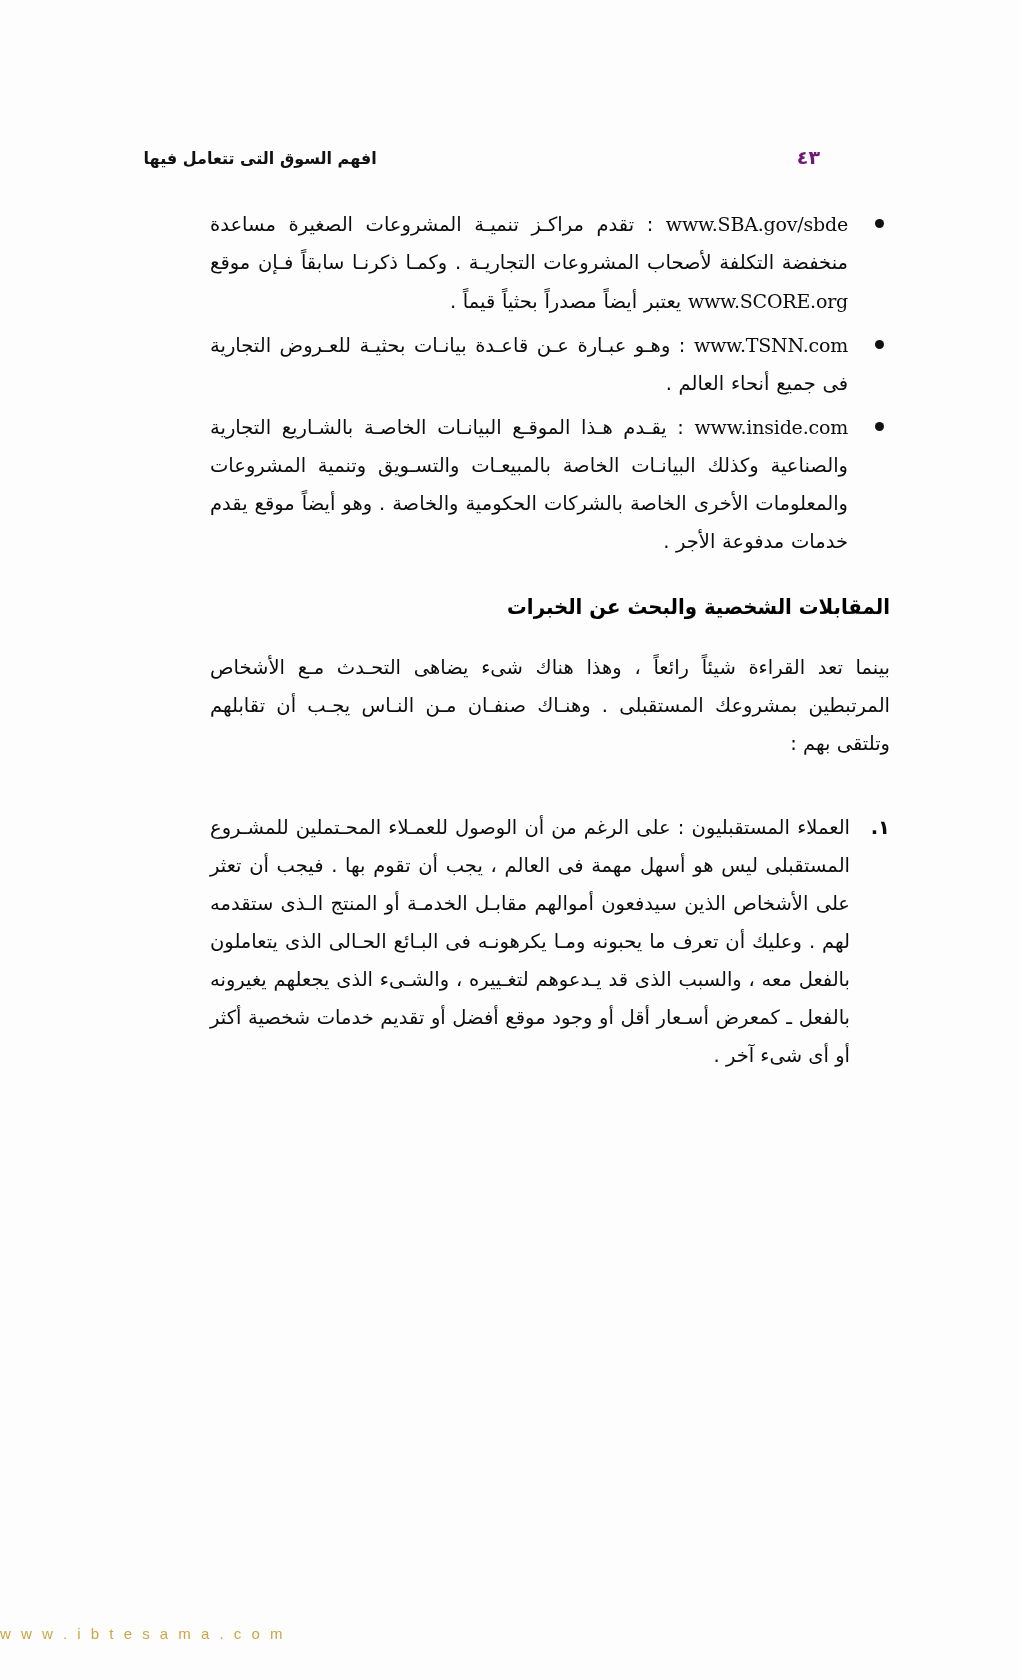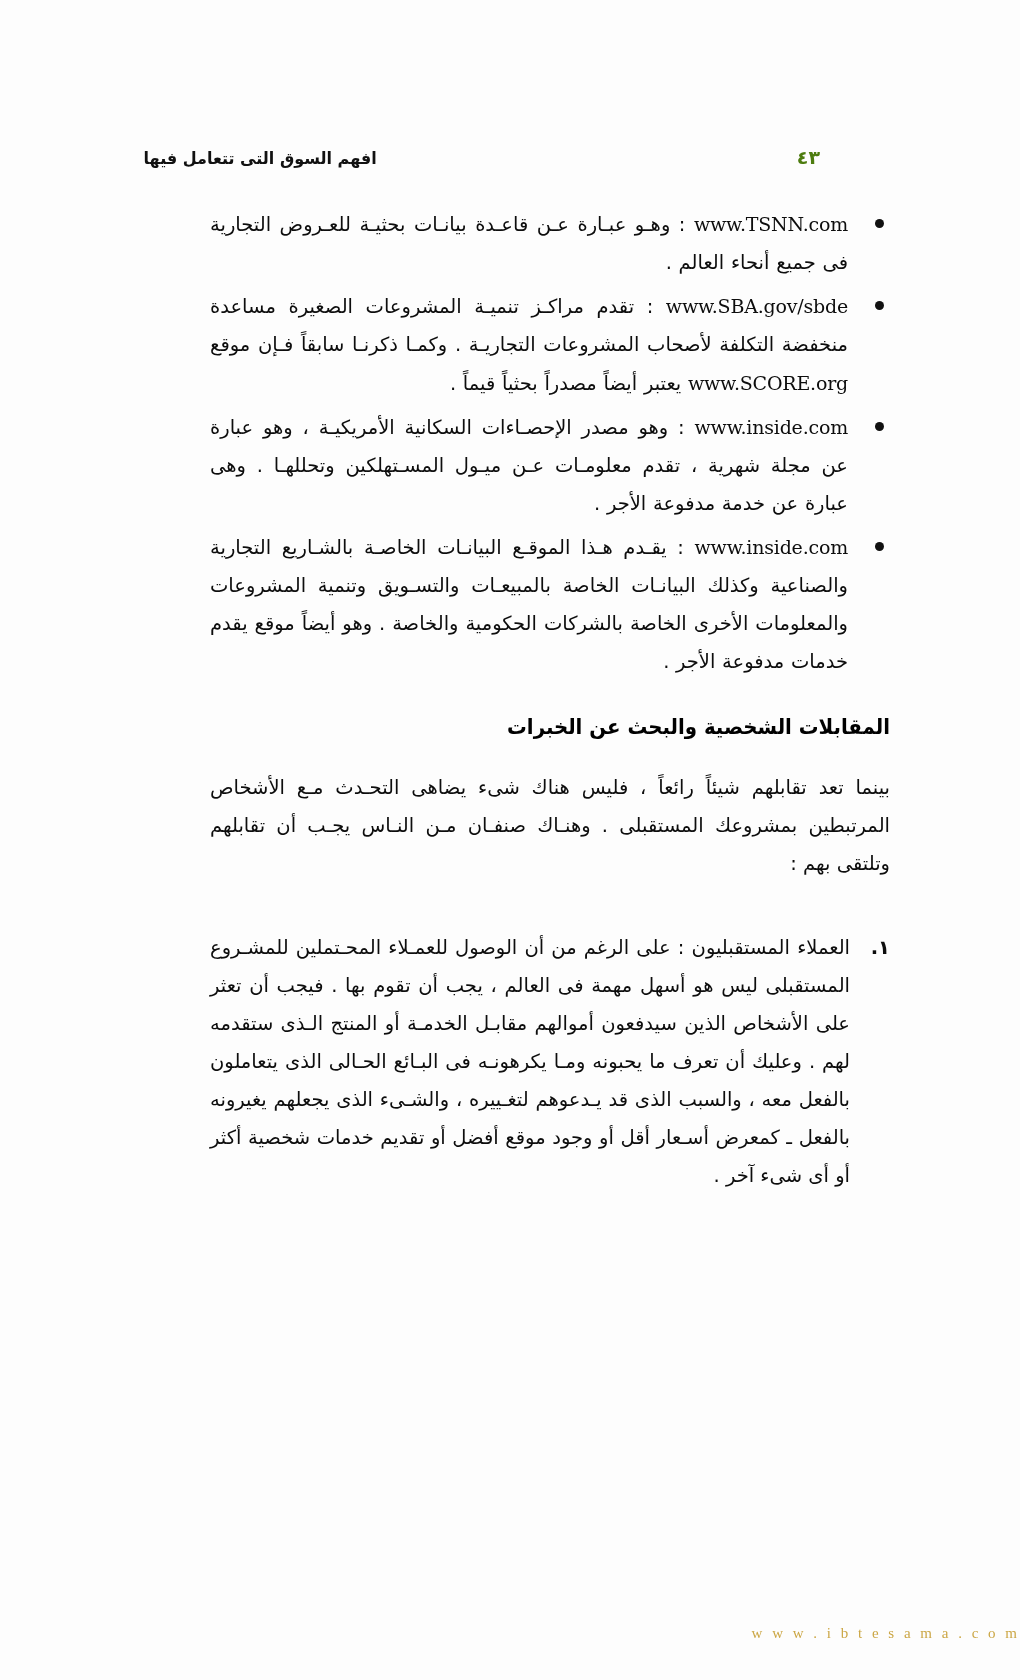"٤٣" .runhead-folio { color: #4d7c0f -> #701a75 }
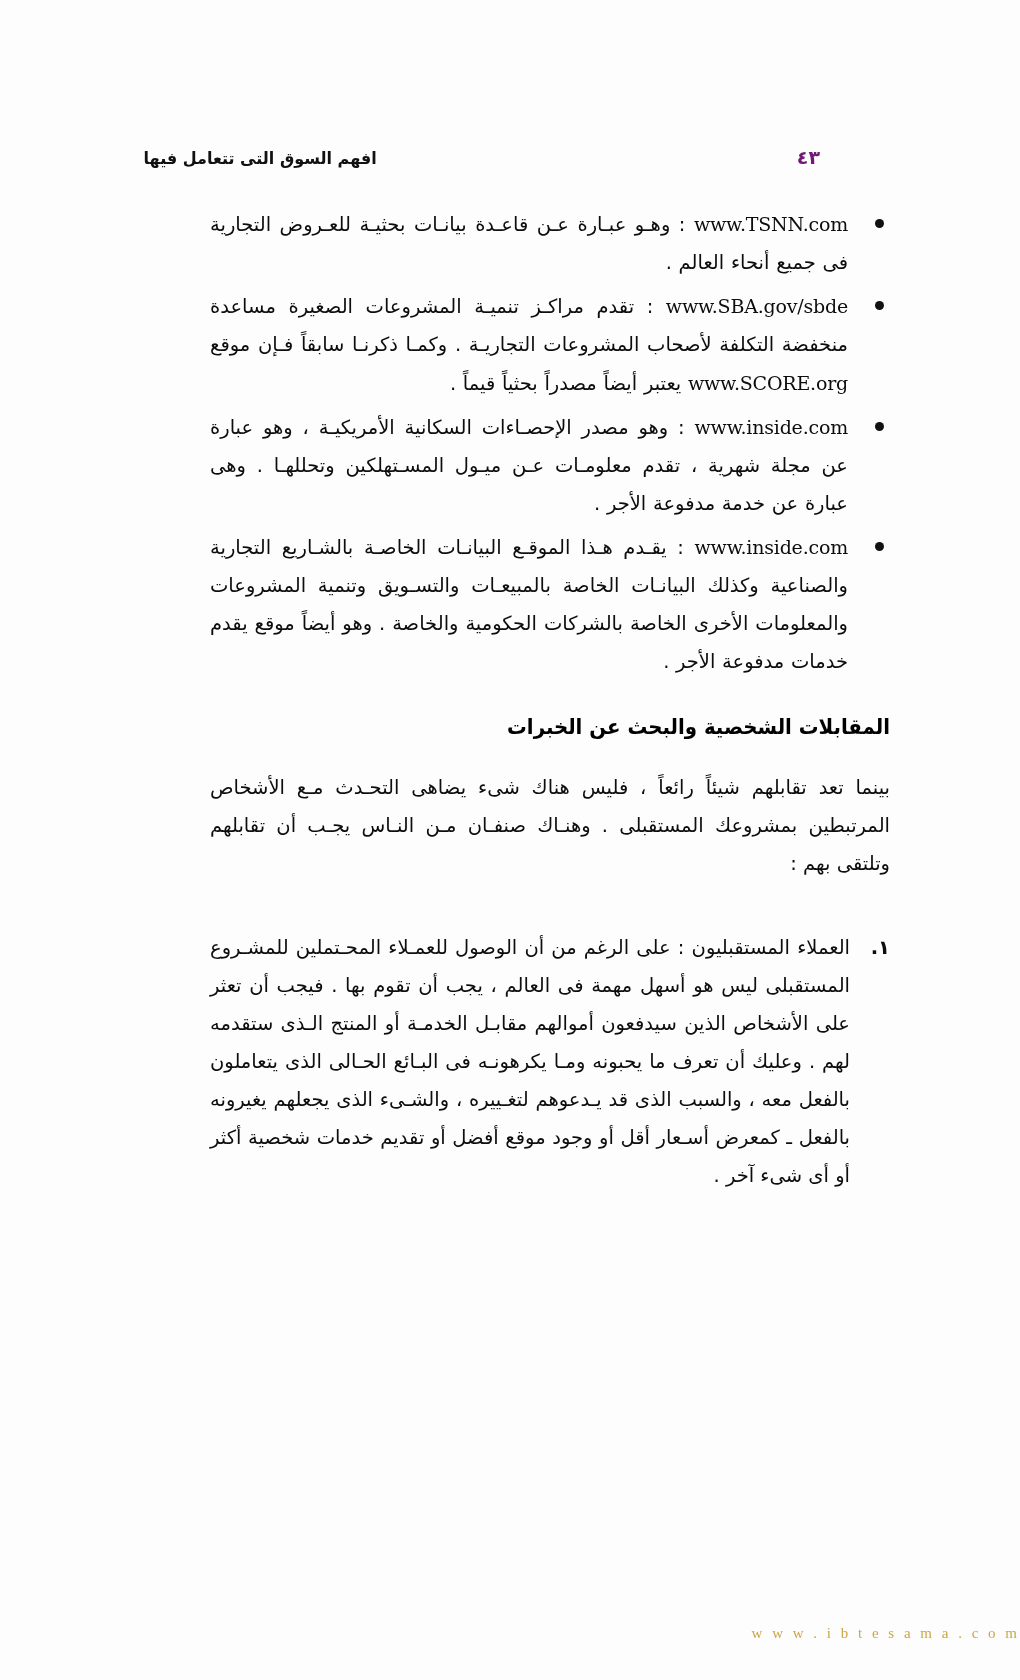"www.TSNN.com : وهـو عبـارة عـن" li.bullet-item { order: before "www.SBA.gov/sbde : تقدم مراكـز تنميـة" -> after "www.SBA.gov/sbde : تقدم مراكـز تنميـة" }
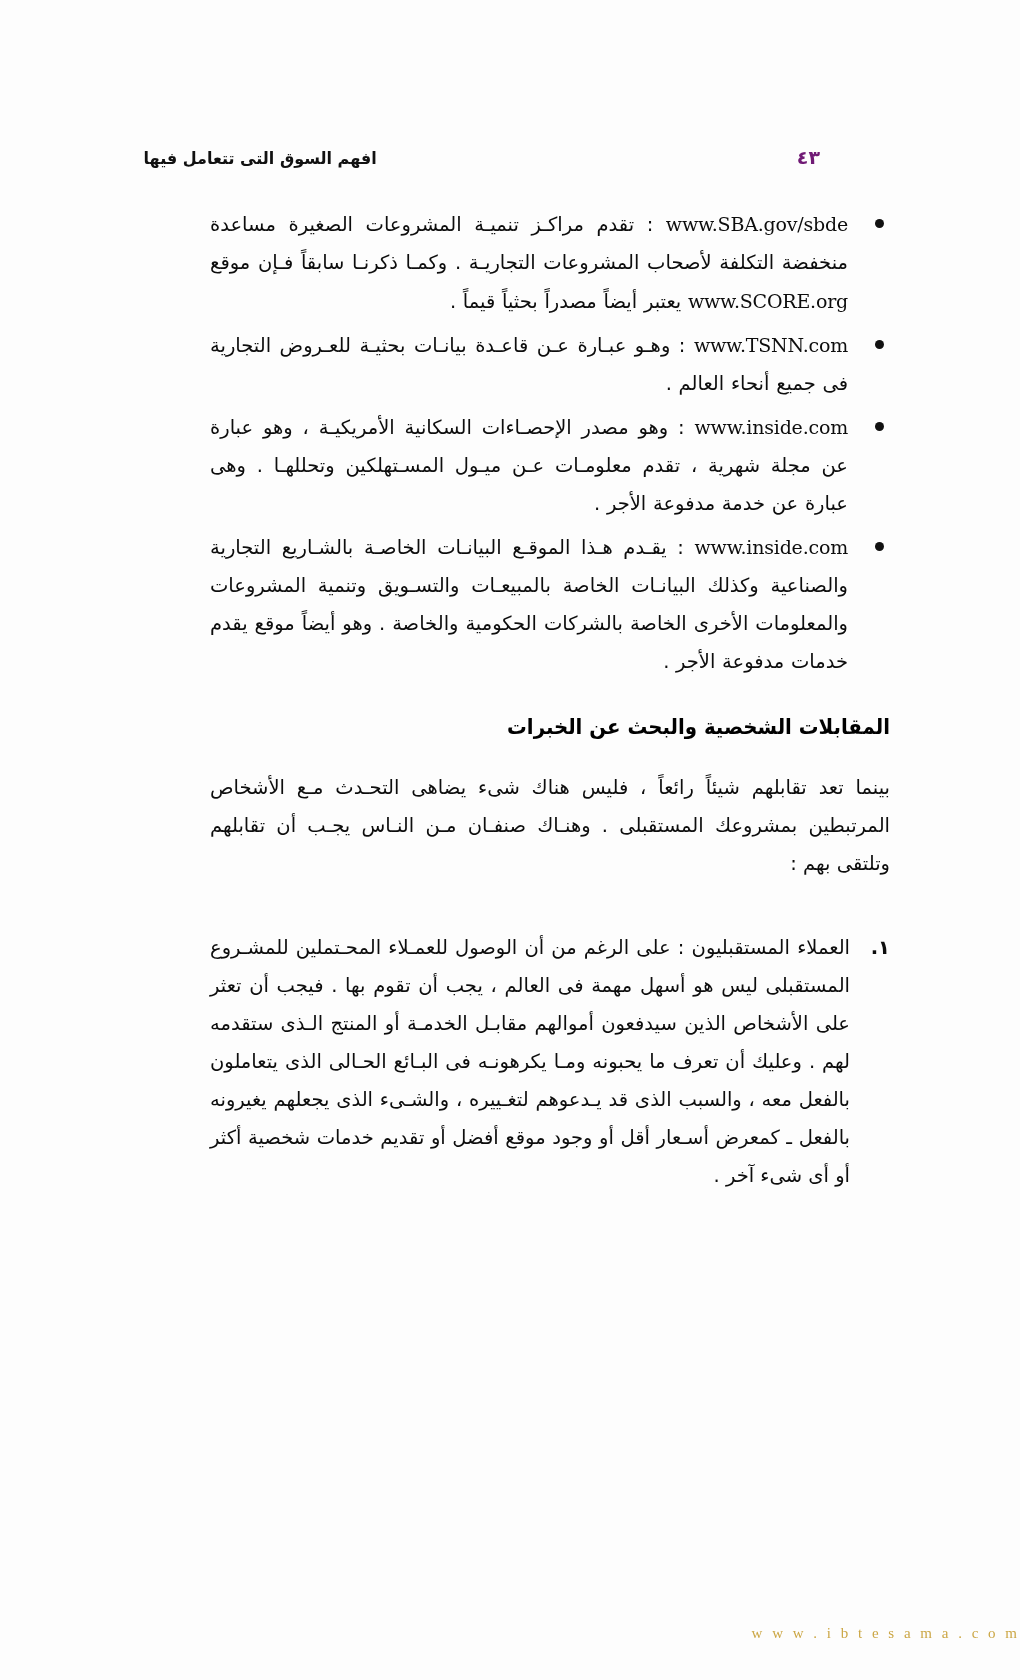"www.inside.com : وهو مصدر الإحصـاءات" li.bullet-item { html: <li> <span></span> <span>www.inside.com</span><span> : وهو مصدر الإحصـاءات السكانية الأمريكيـة ، وهو عبارة عن مجلة شهرية ، تقدم معلومـات عـن ميـول المسـتهلكين وتحللهـا . وهى عبارة عن خدمة مدفوعة الأجر .</span> </li> -> none }
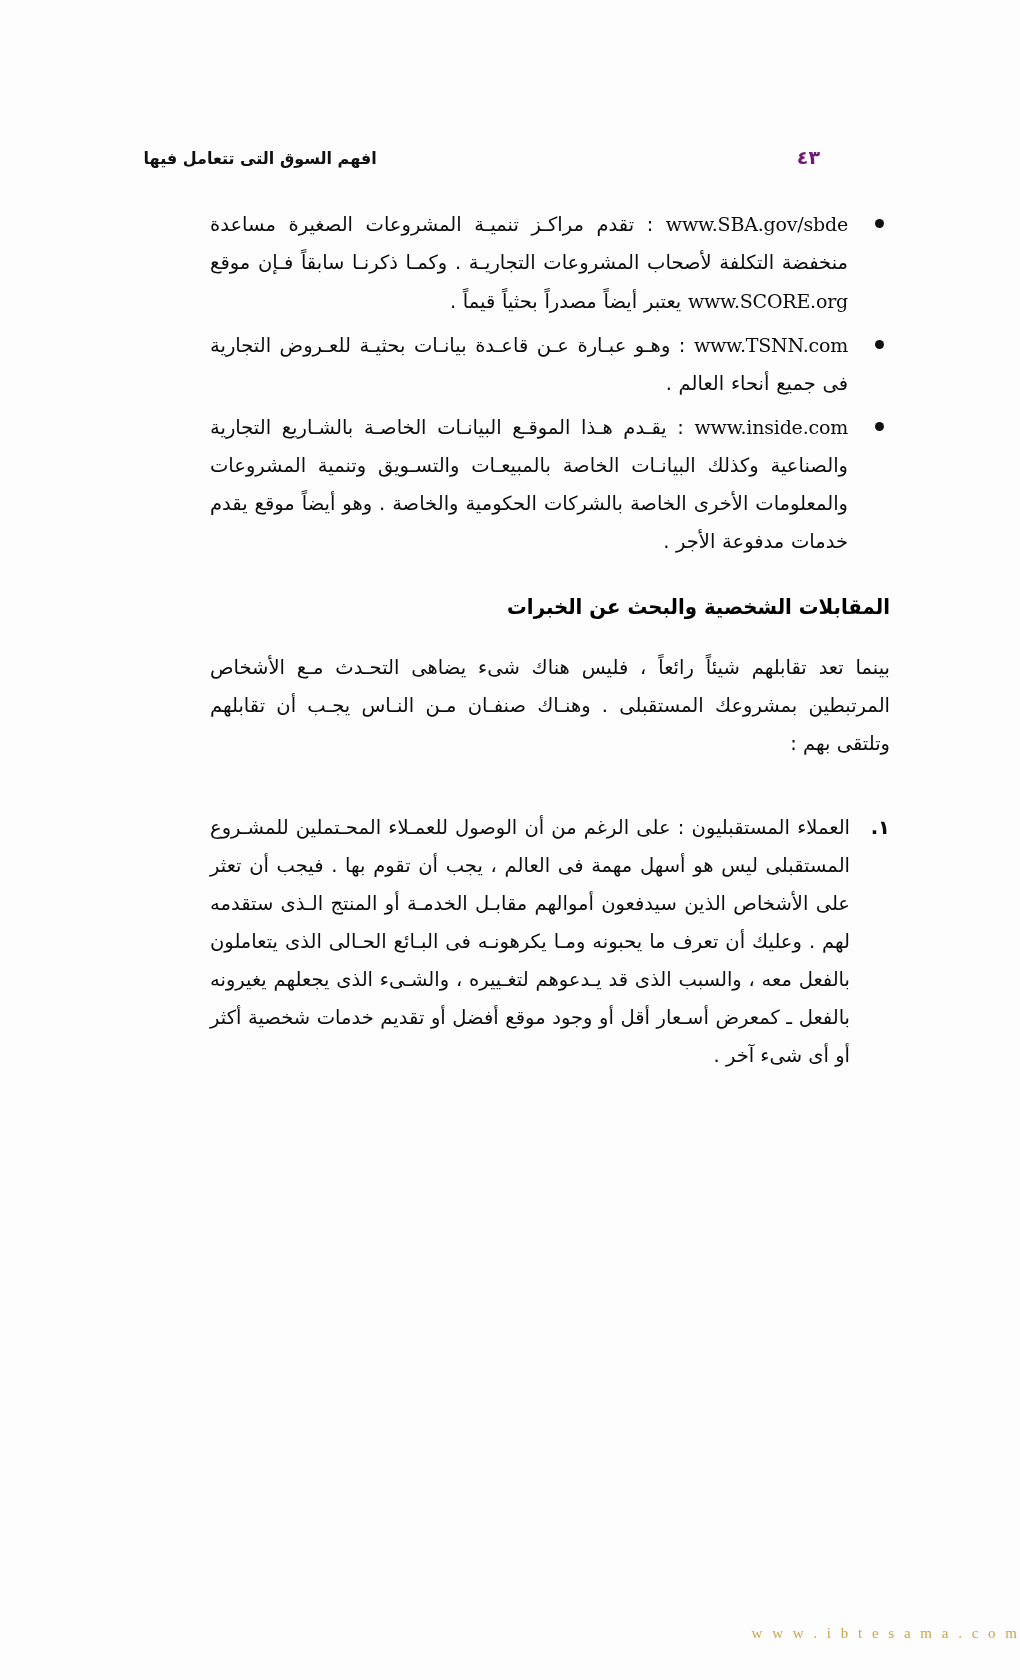"بينما تعد تقابلهم شيئاً رائعاً" p.intro-para { text: تقابلهم شيئاً رائعاً ، فليس -> القراءة شيئاً رائعاً ، وهذا }
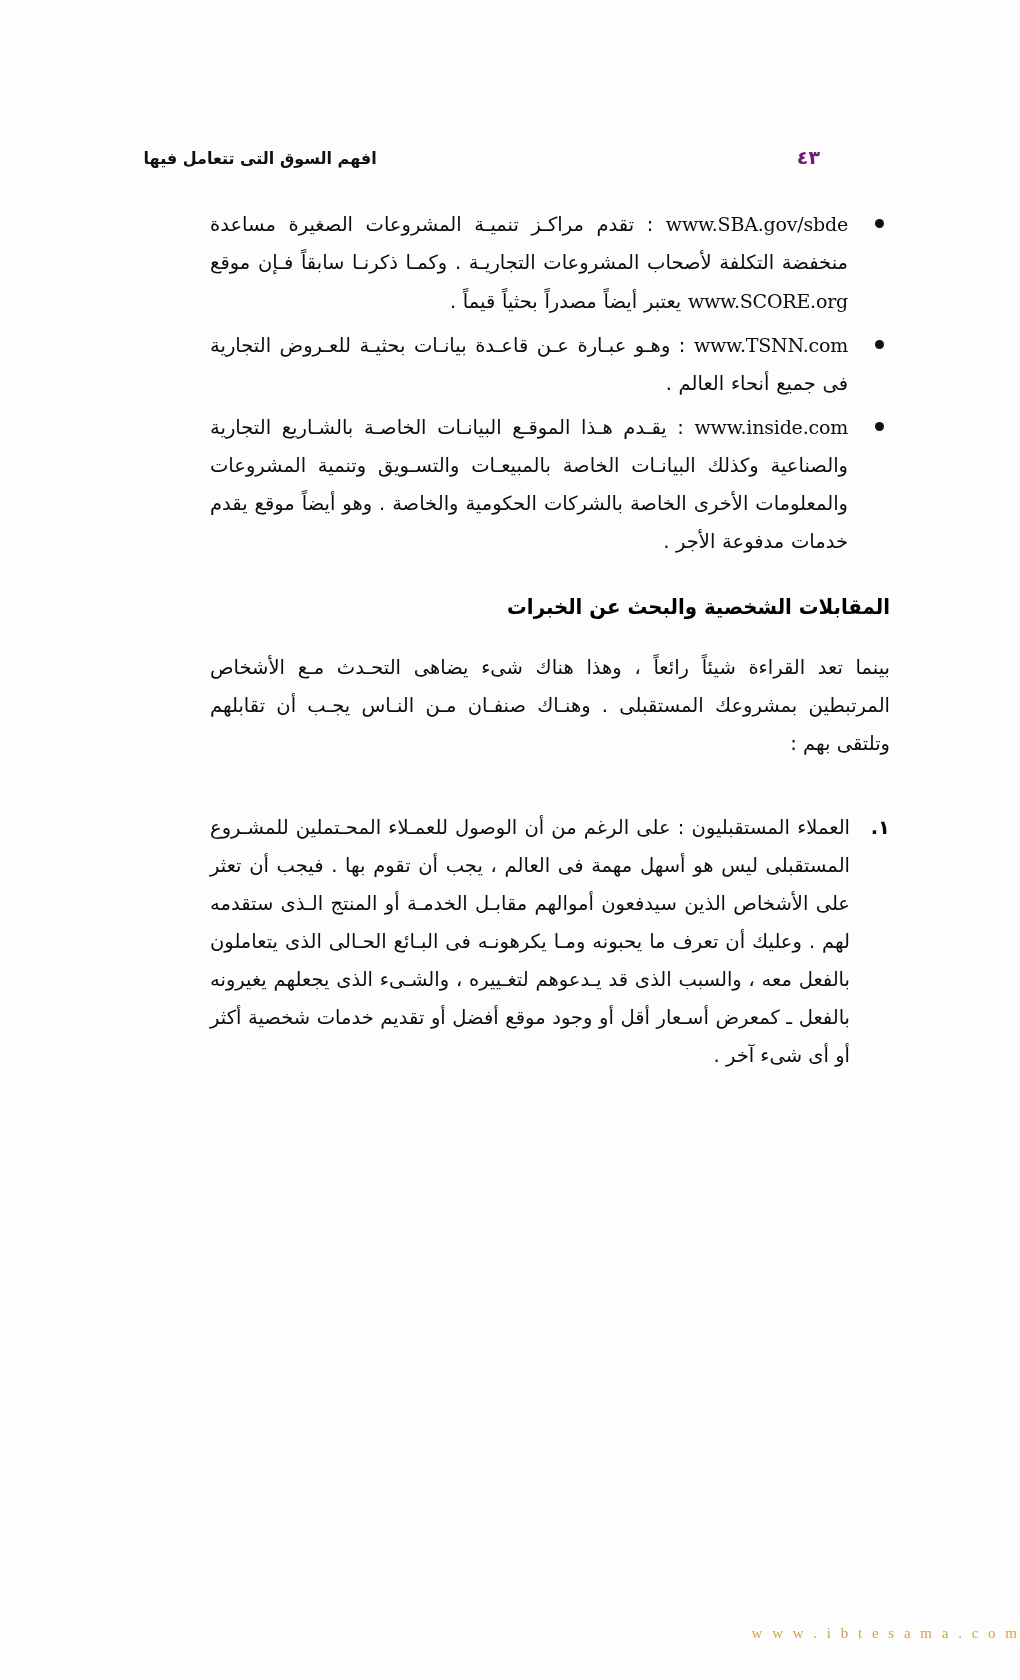"w w w . i" .watermark { font-family: Liberation Serif, serif -> Liberation Sans, sans-serif; text-align: right -> left }
